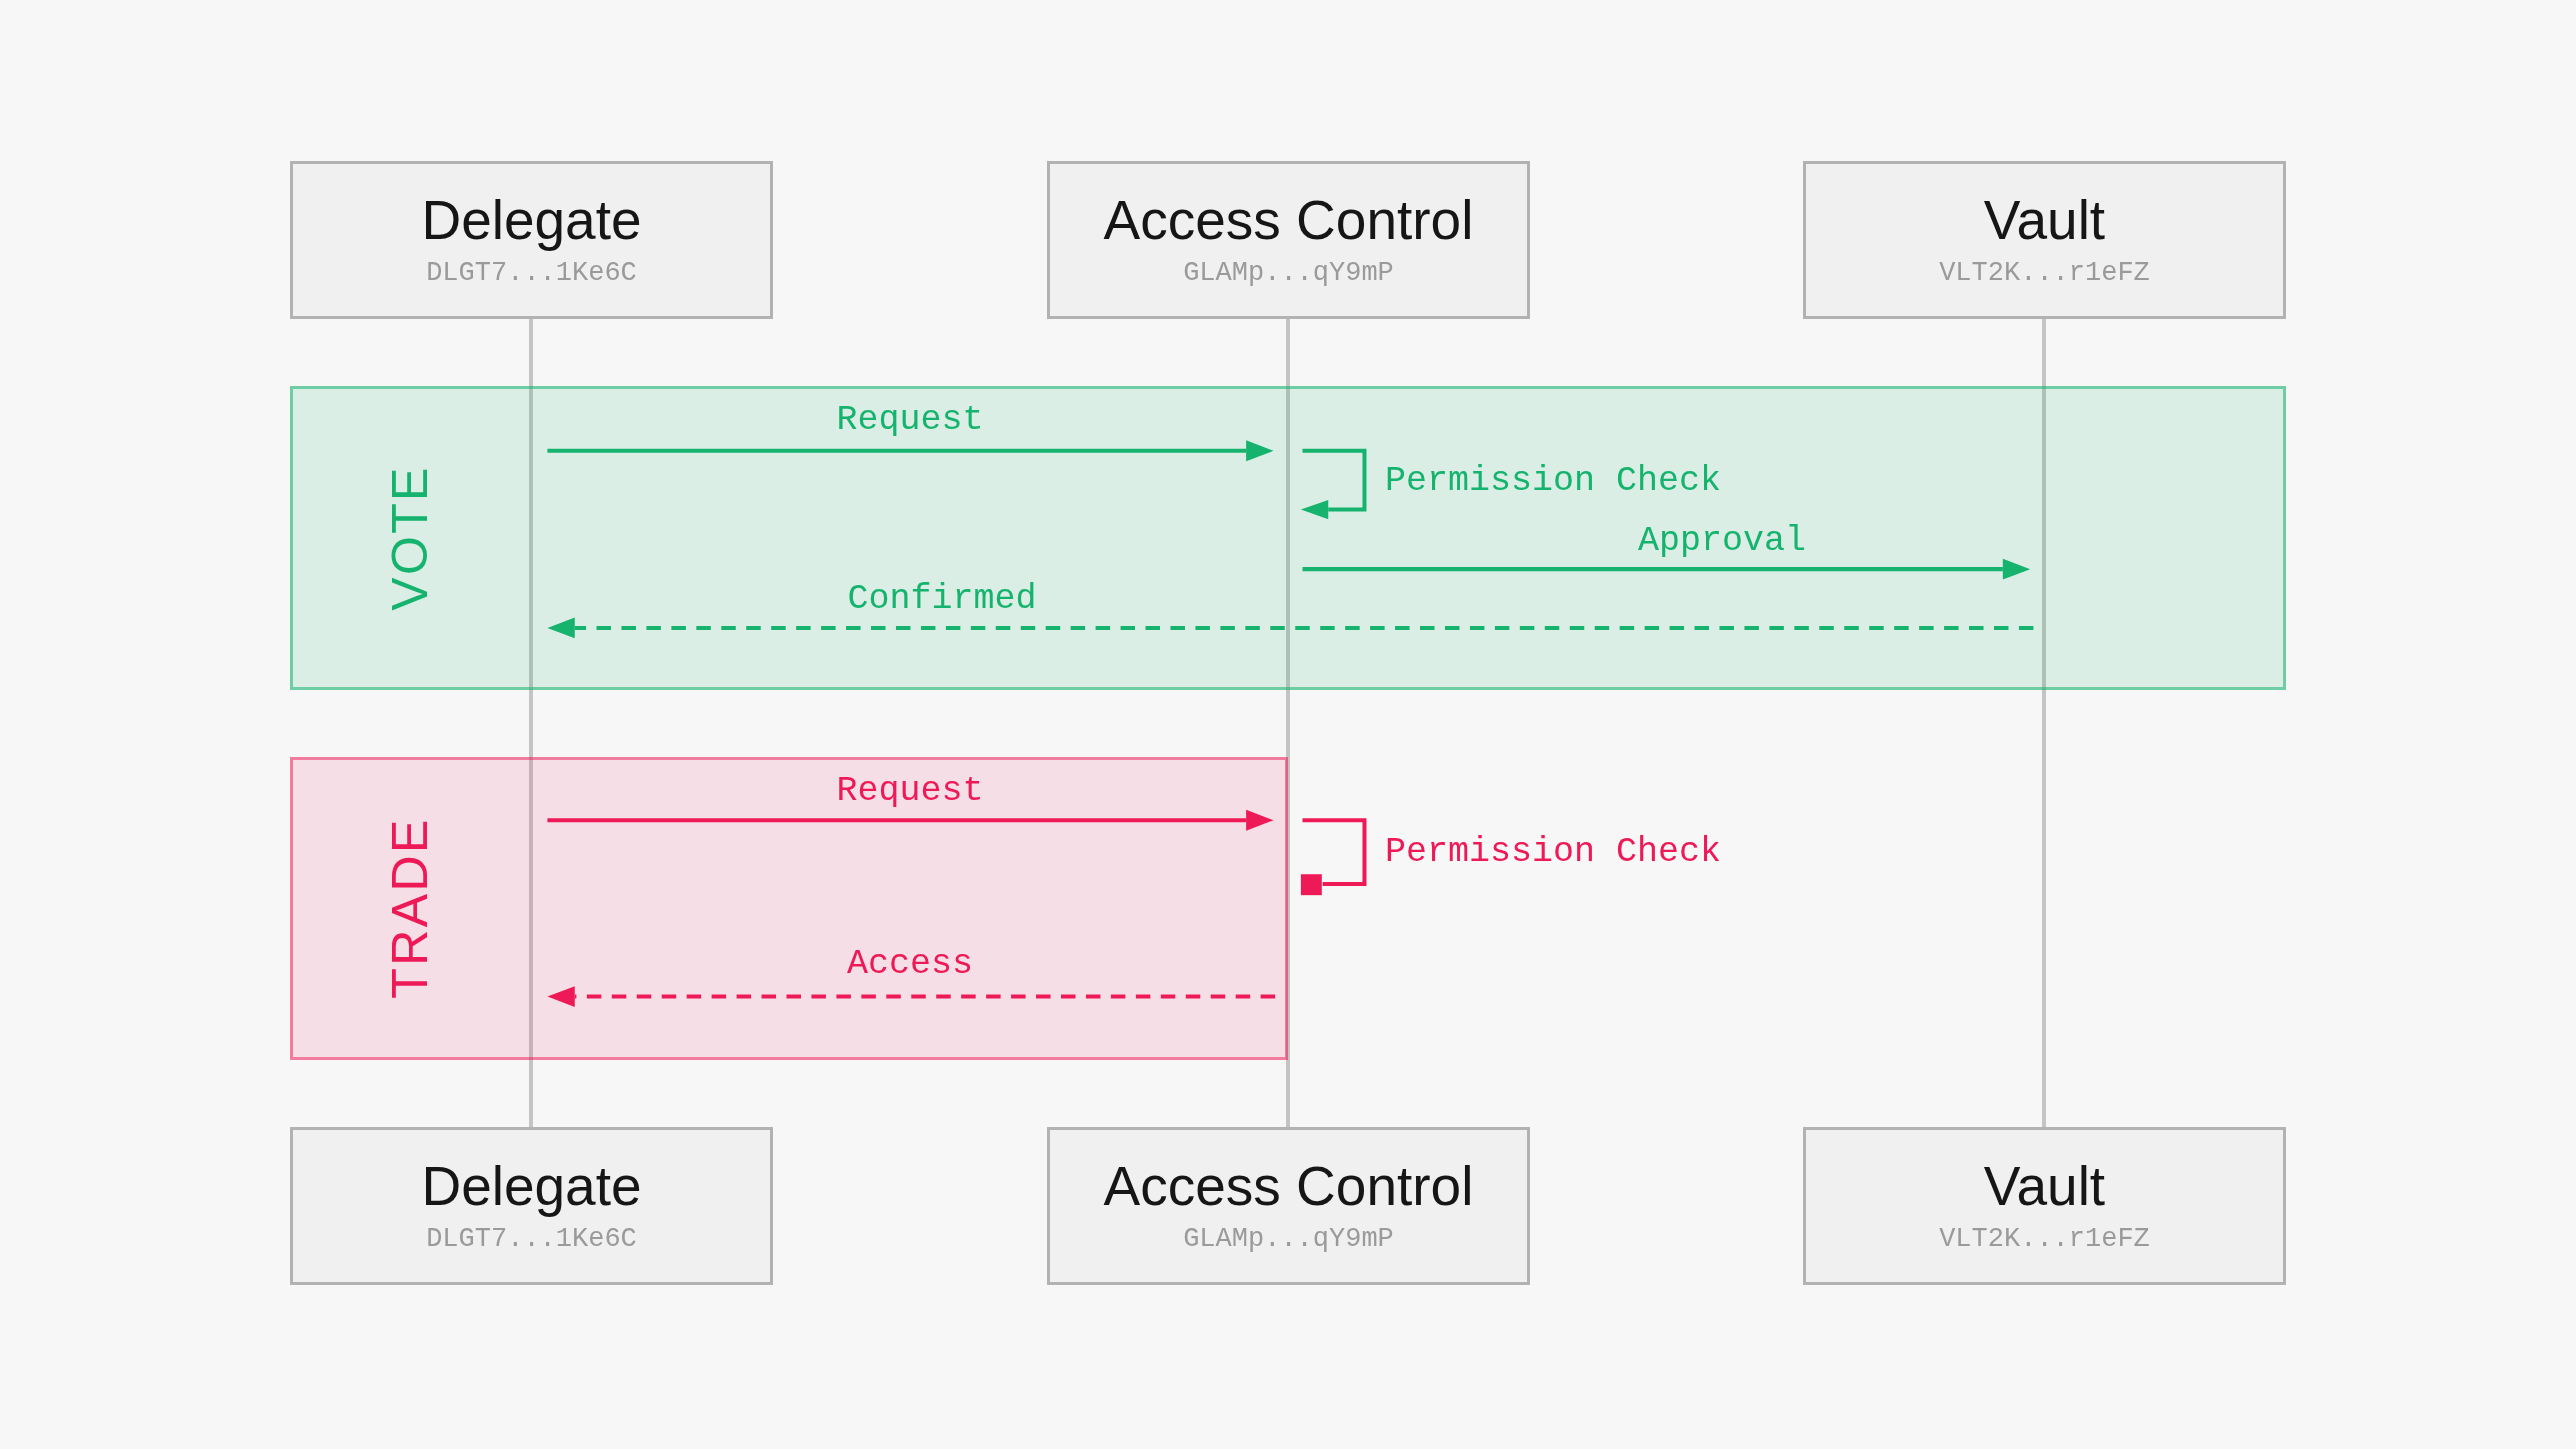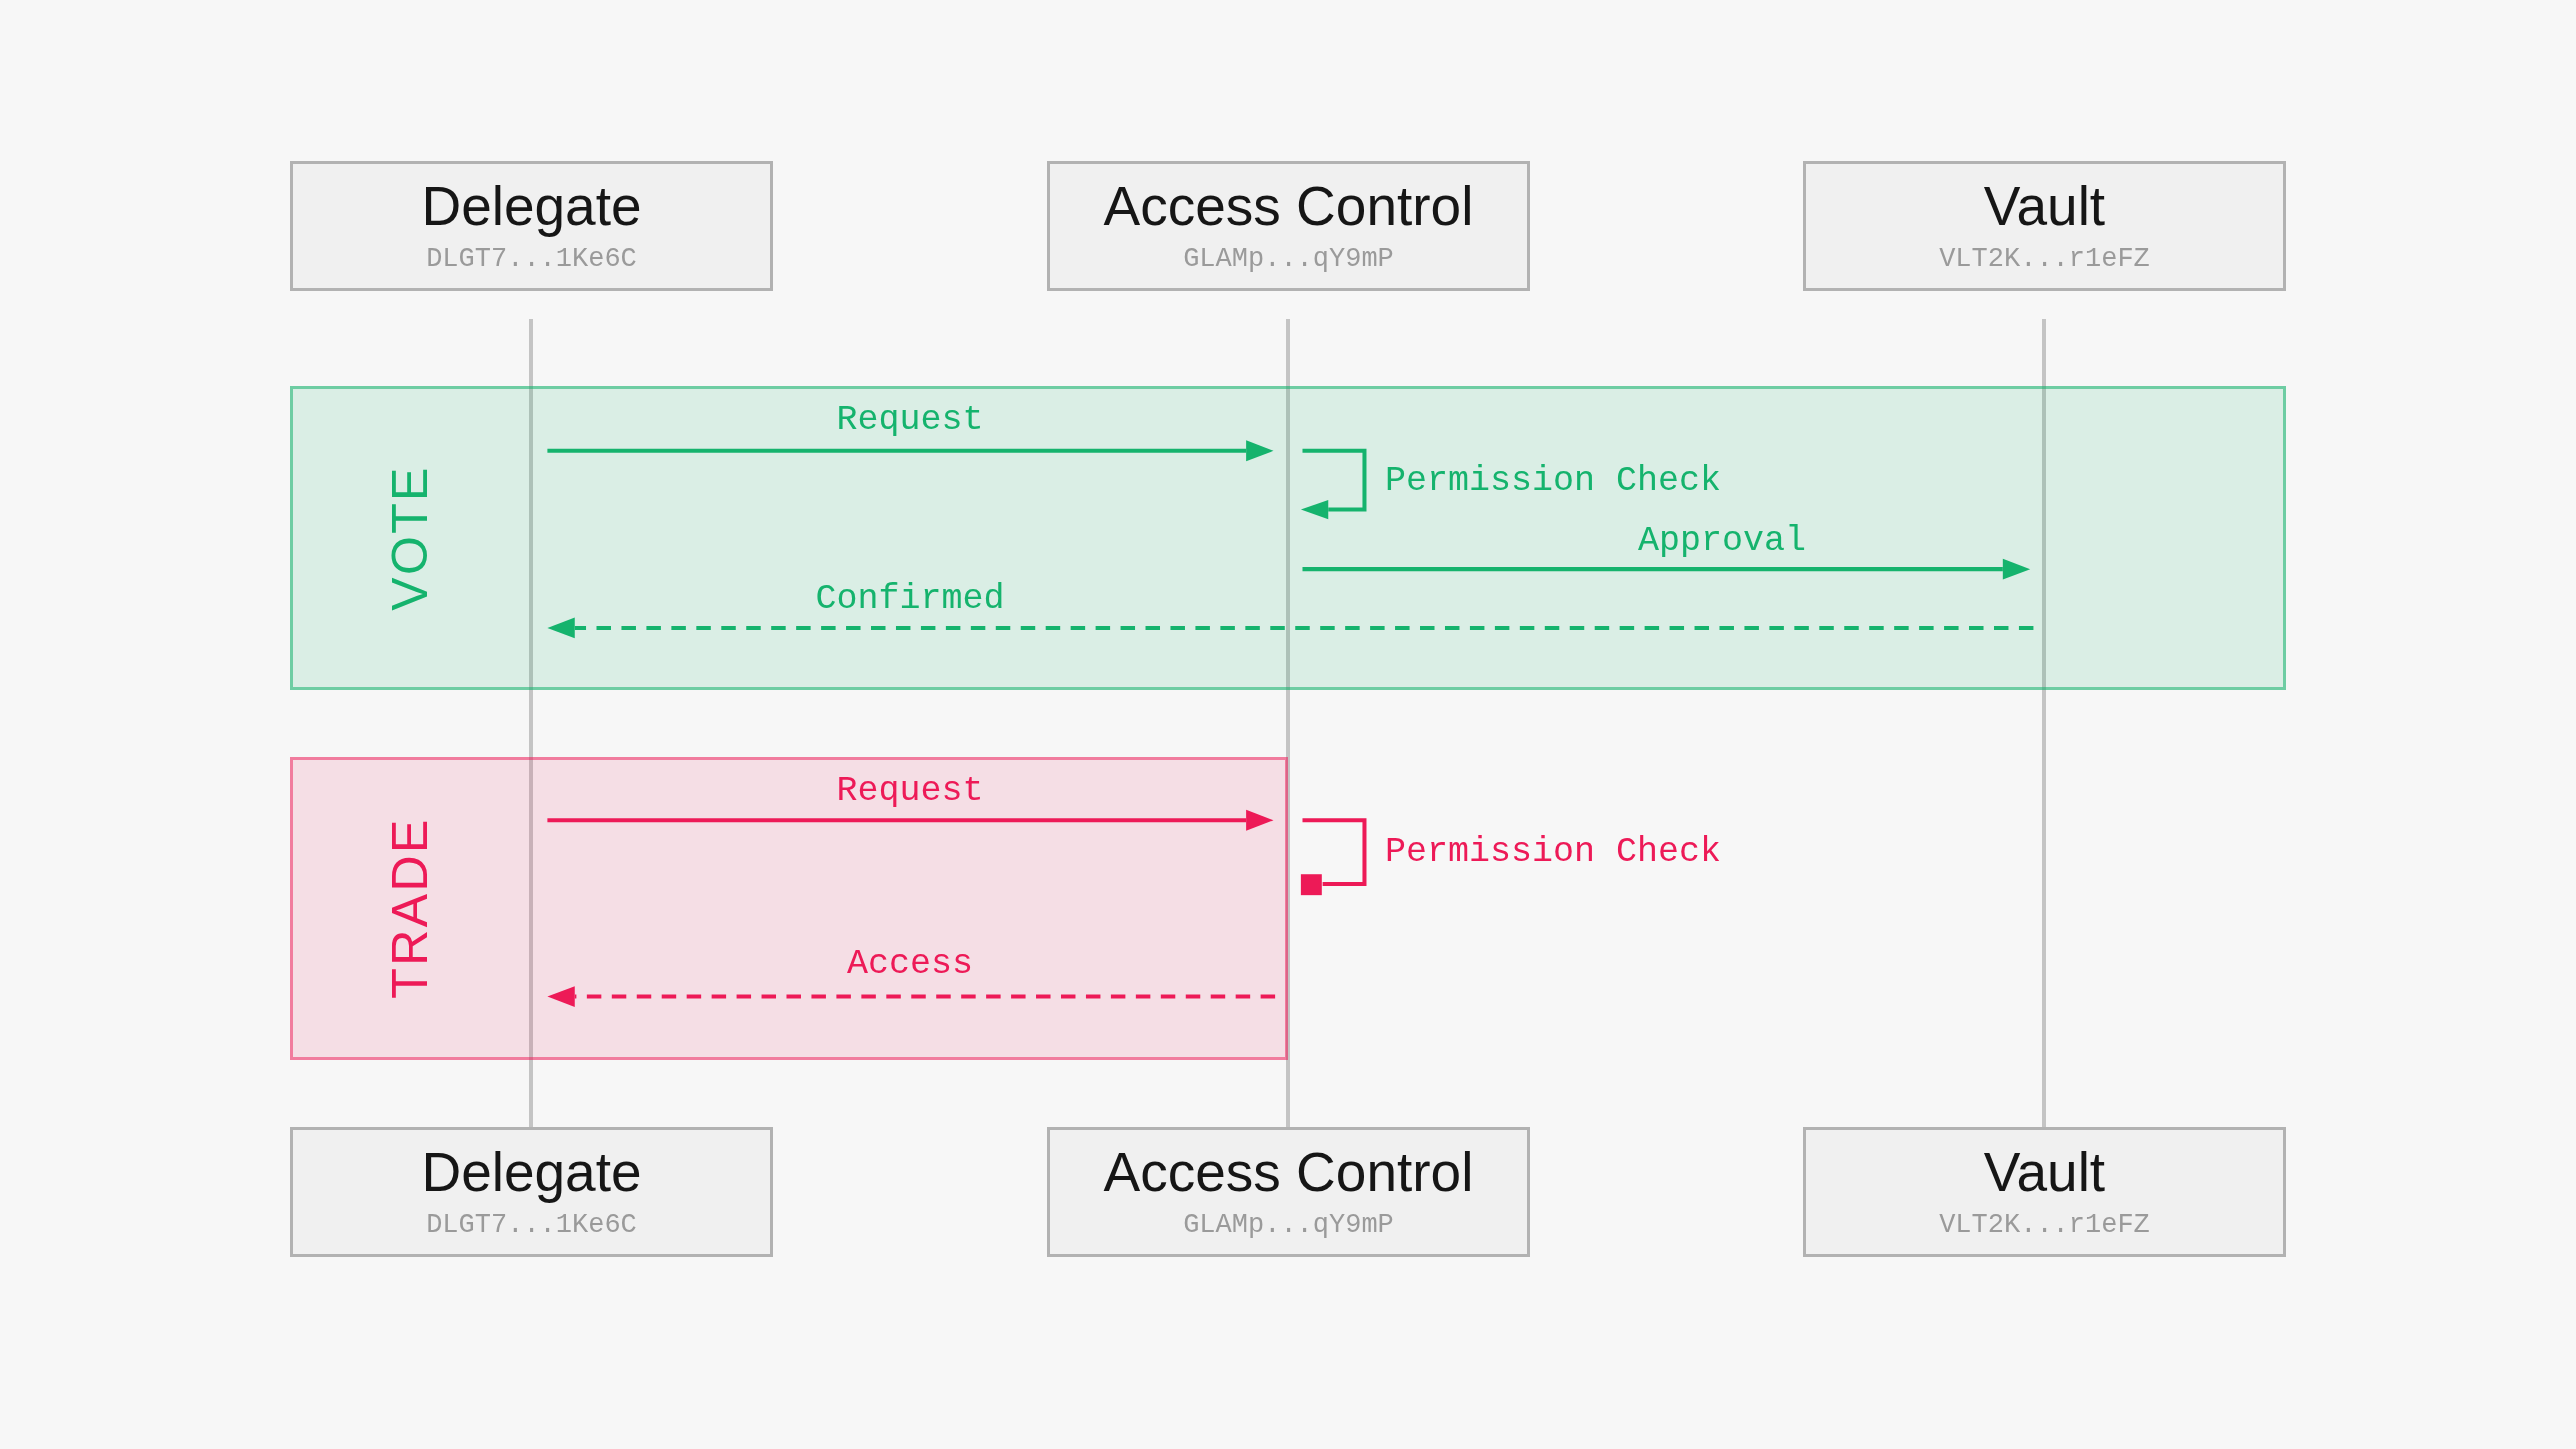"Delegate" .actor { height: 130px -> 158px }
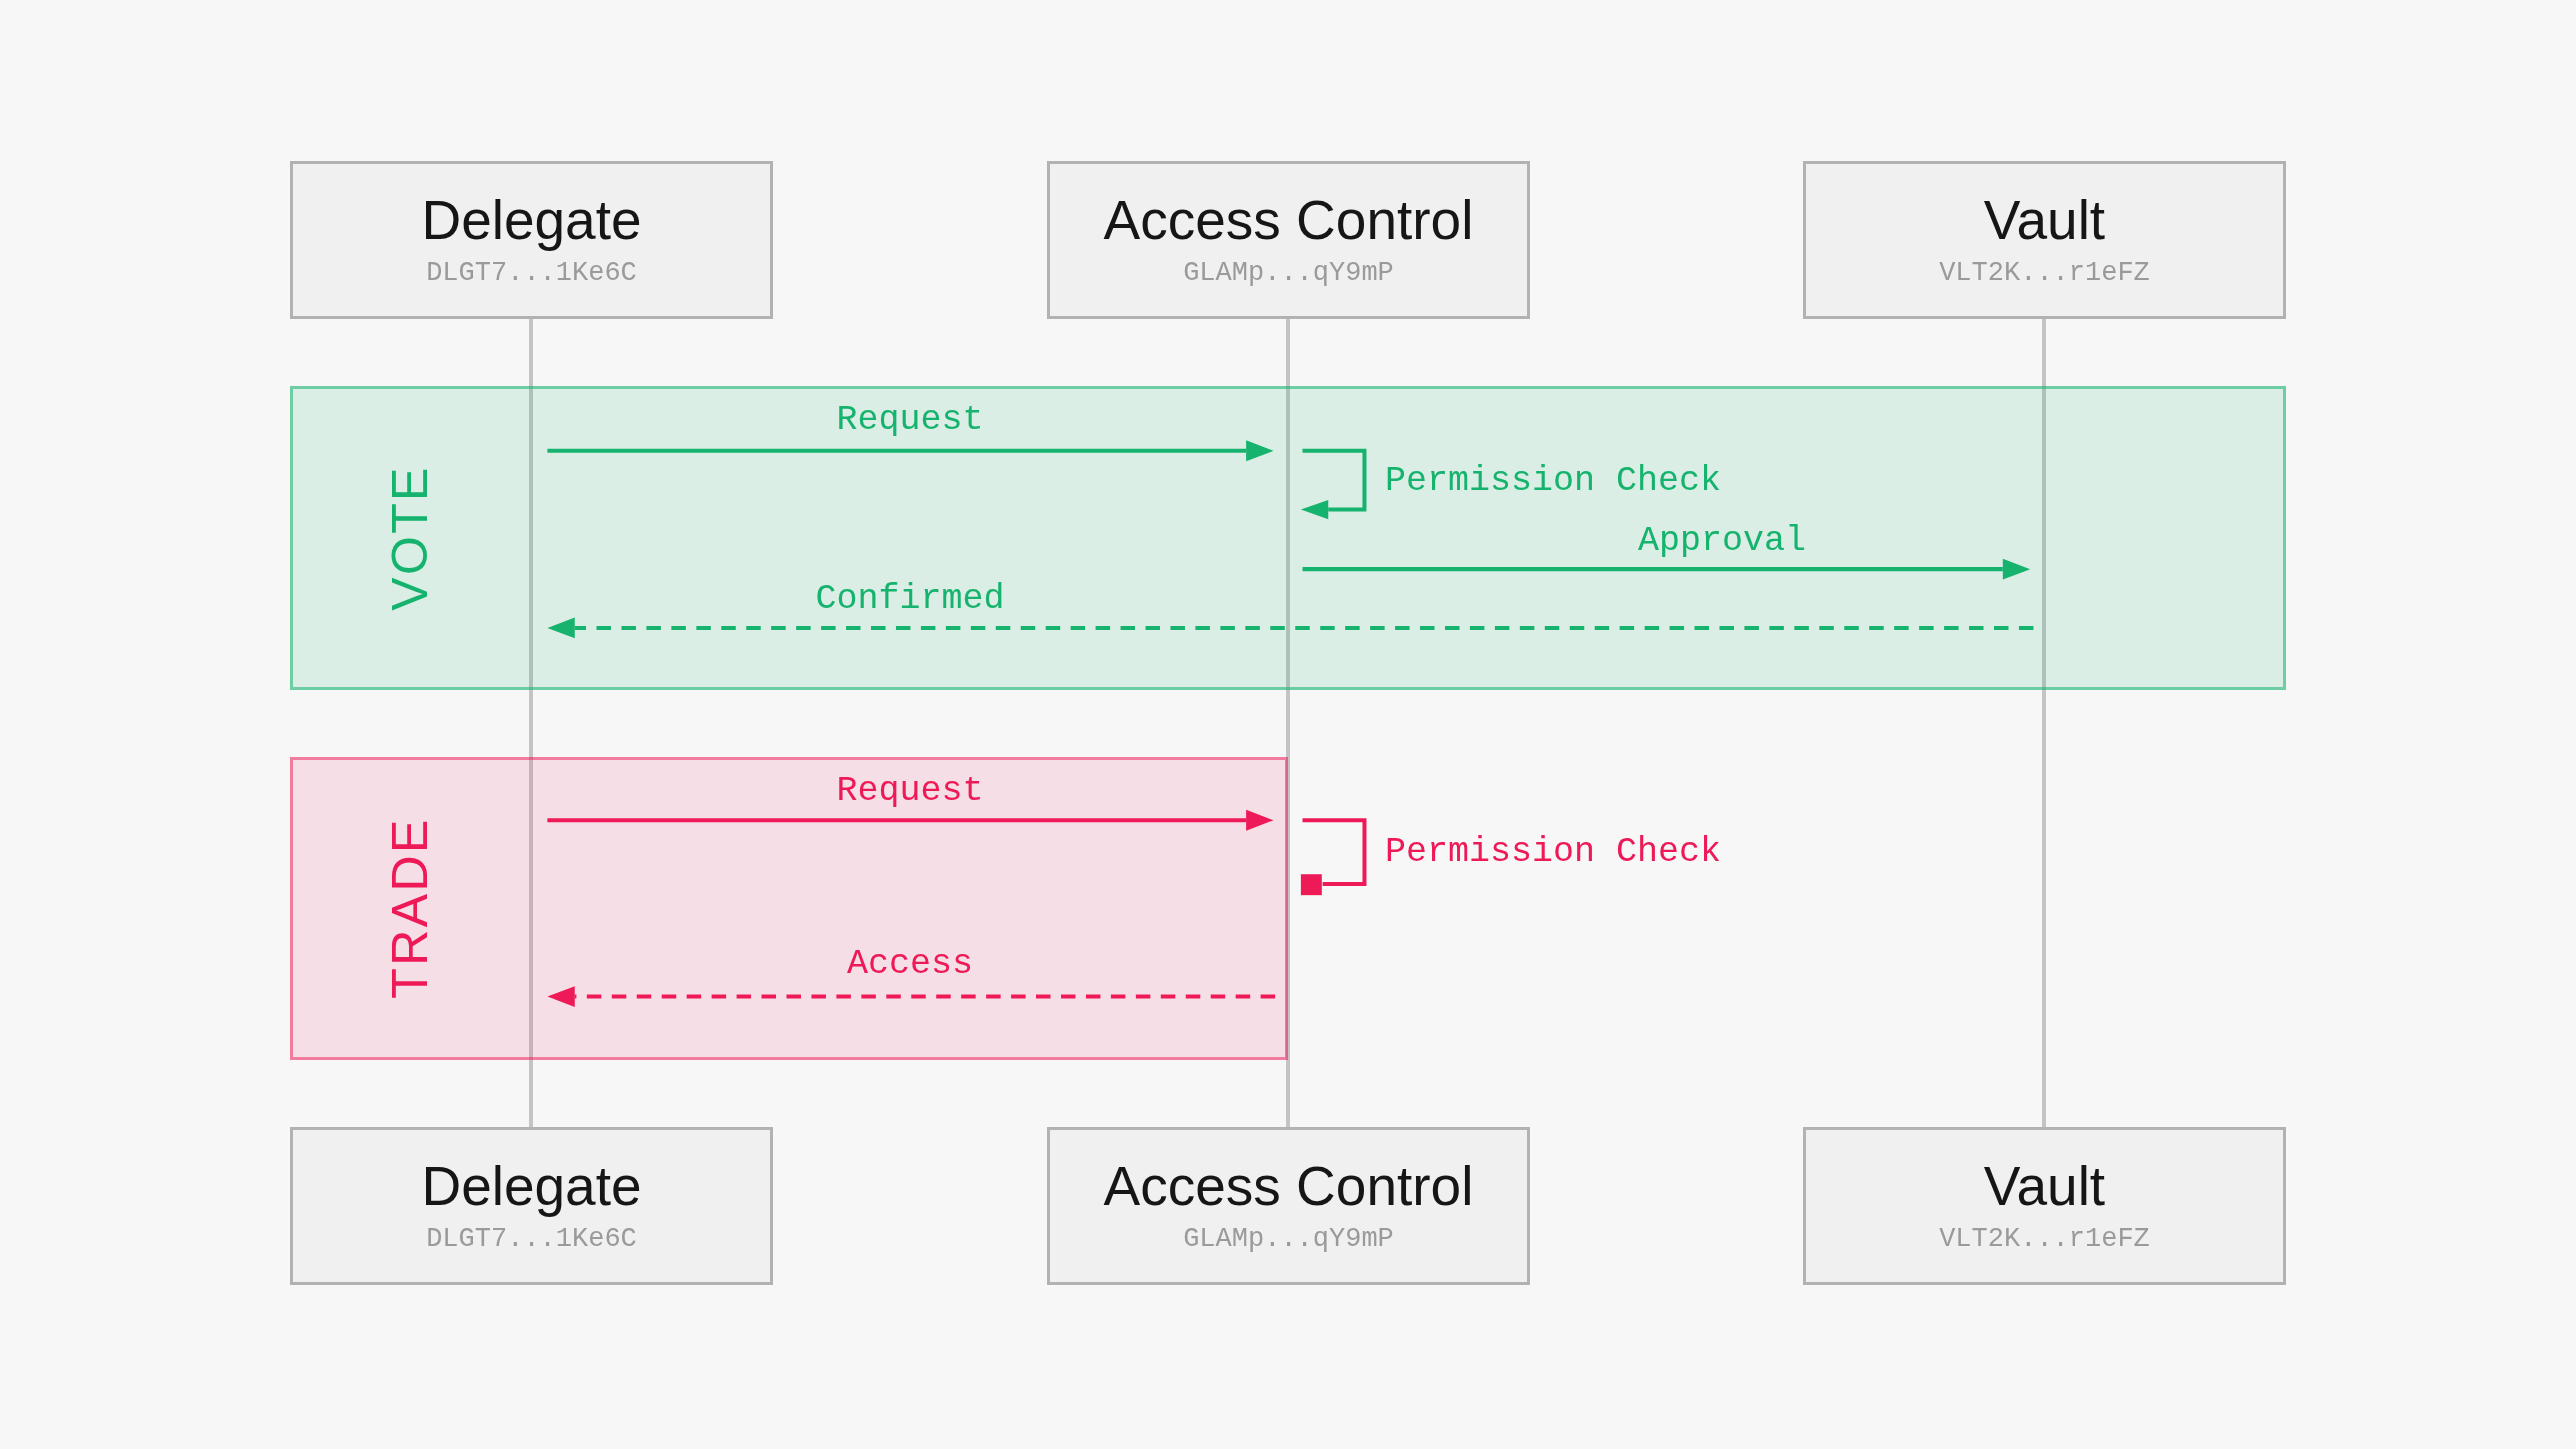"Confirmed" div.msg-label { left: 910px -> 942px }
